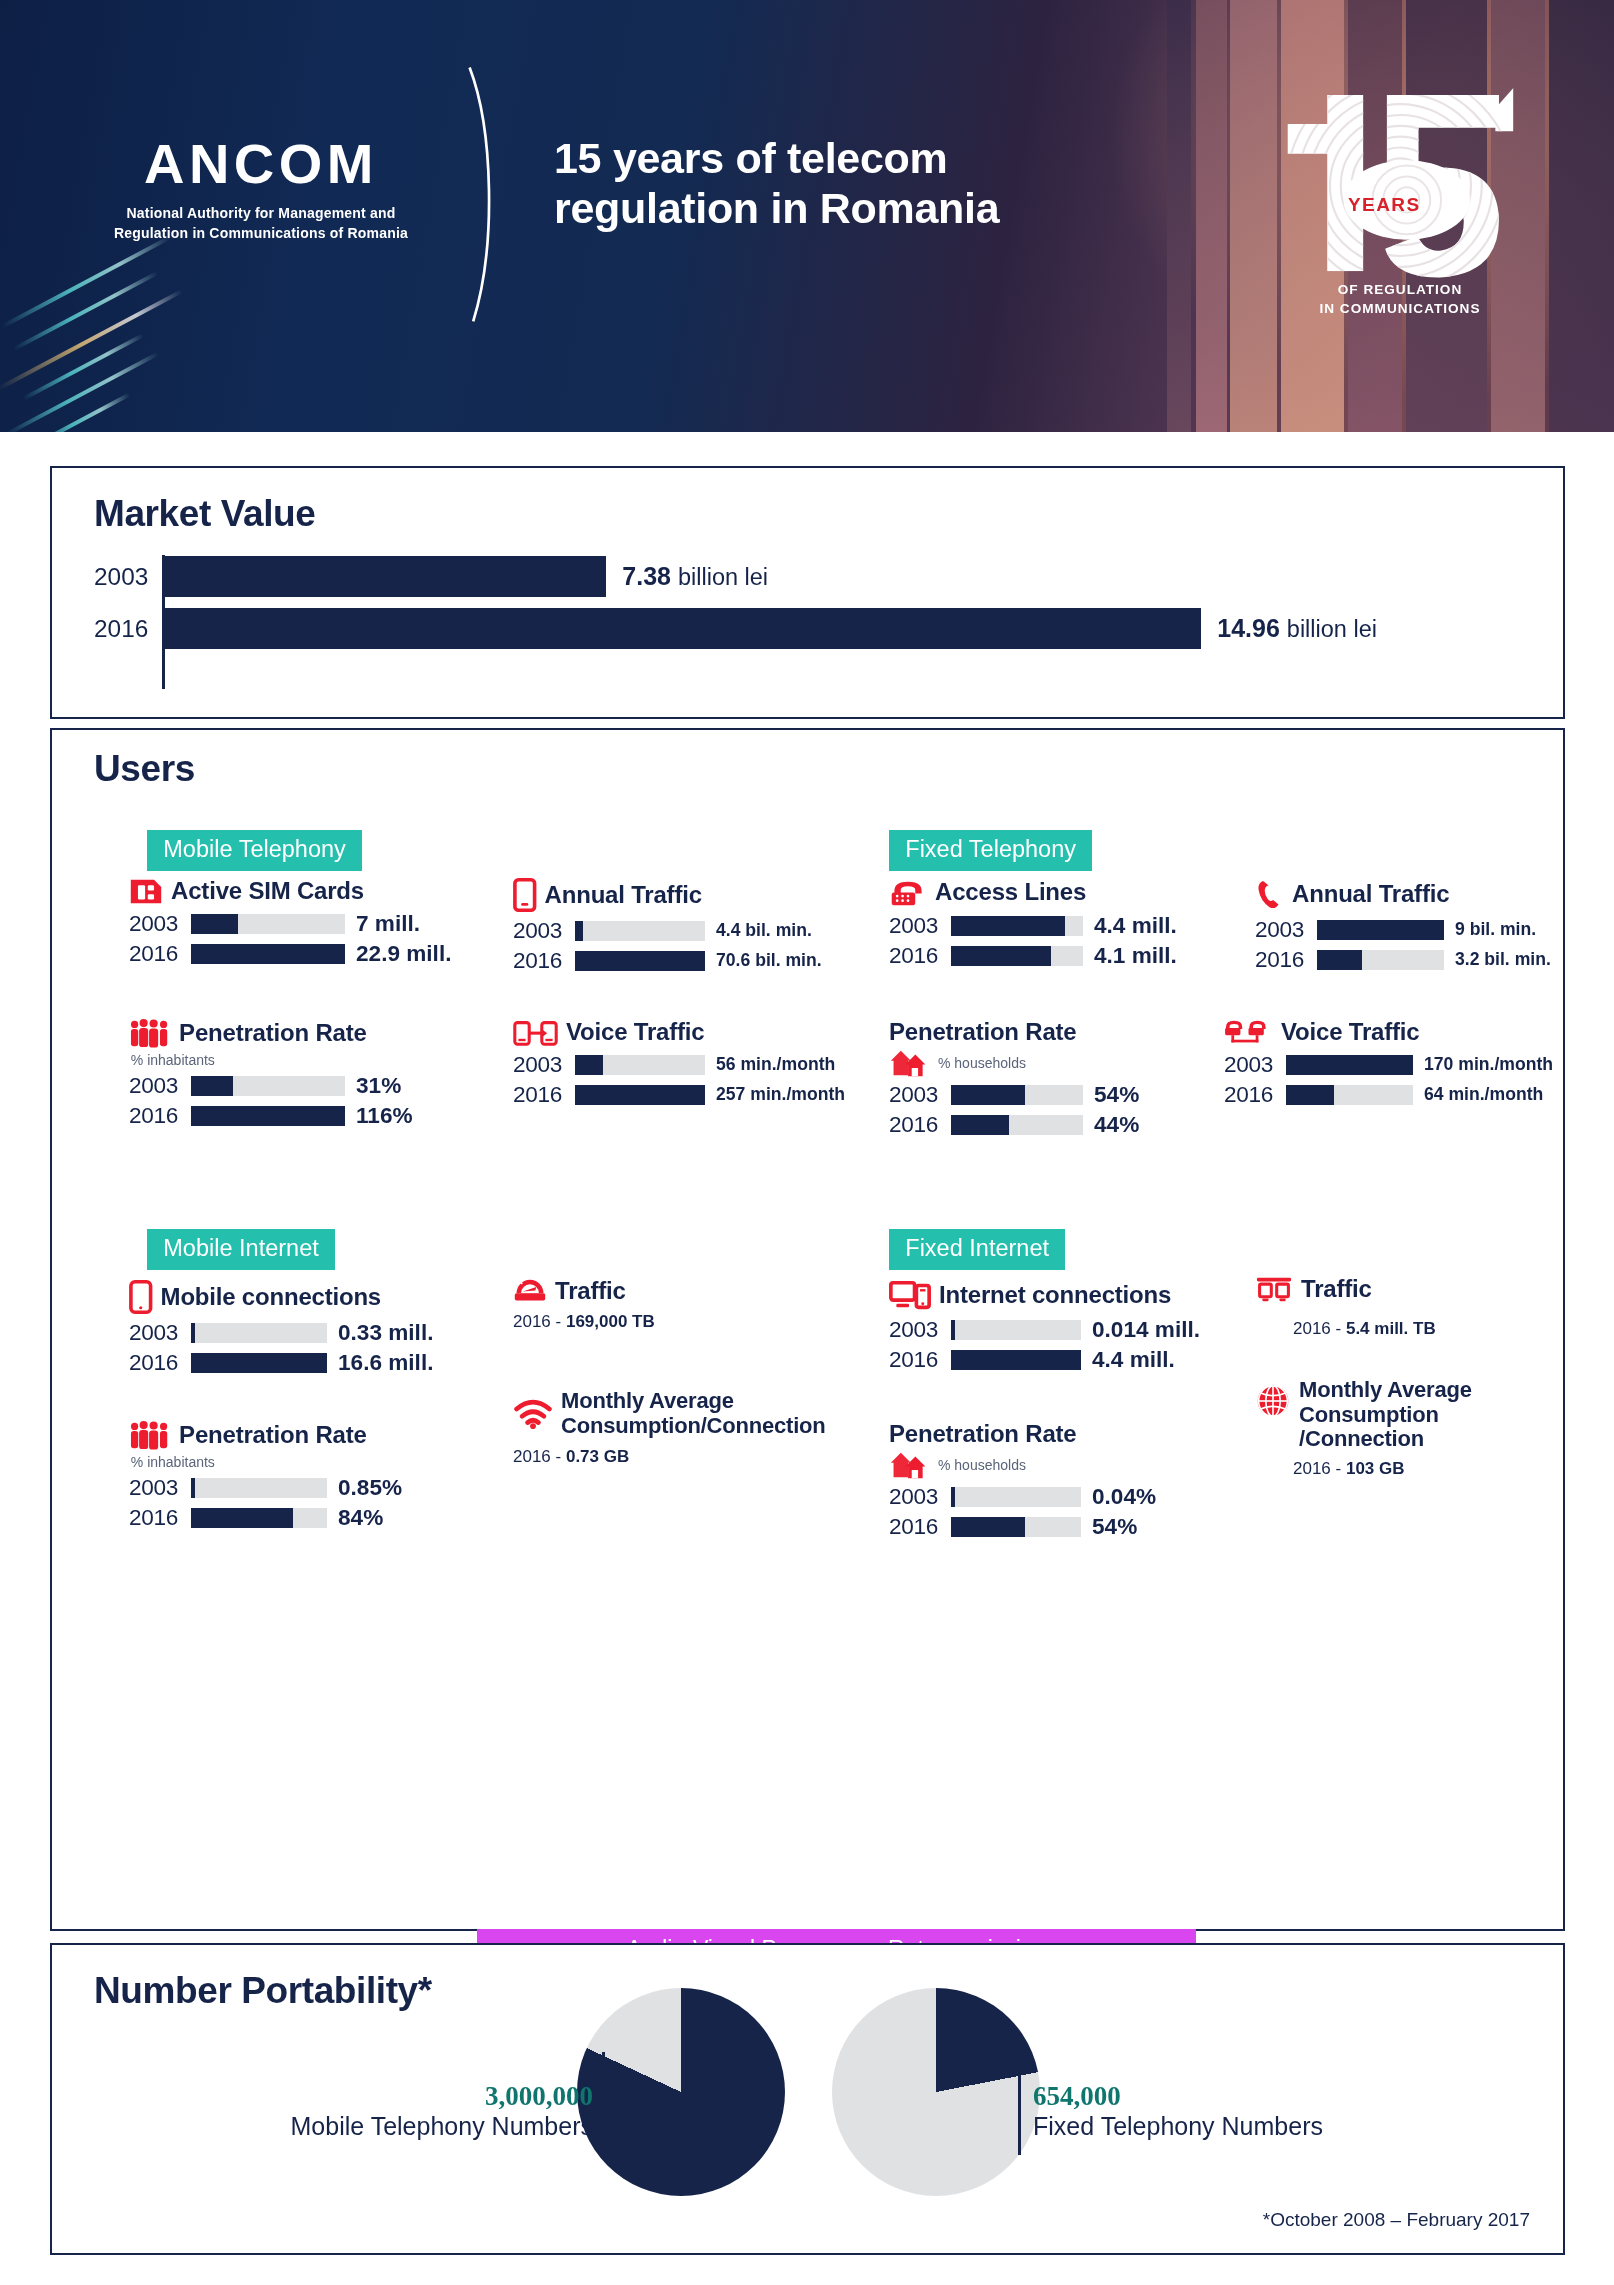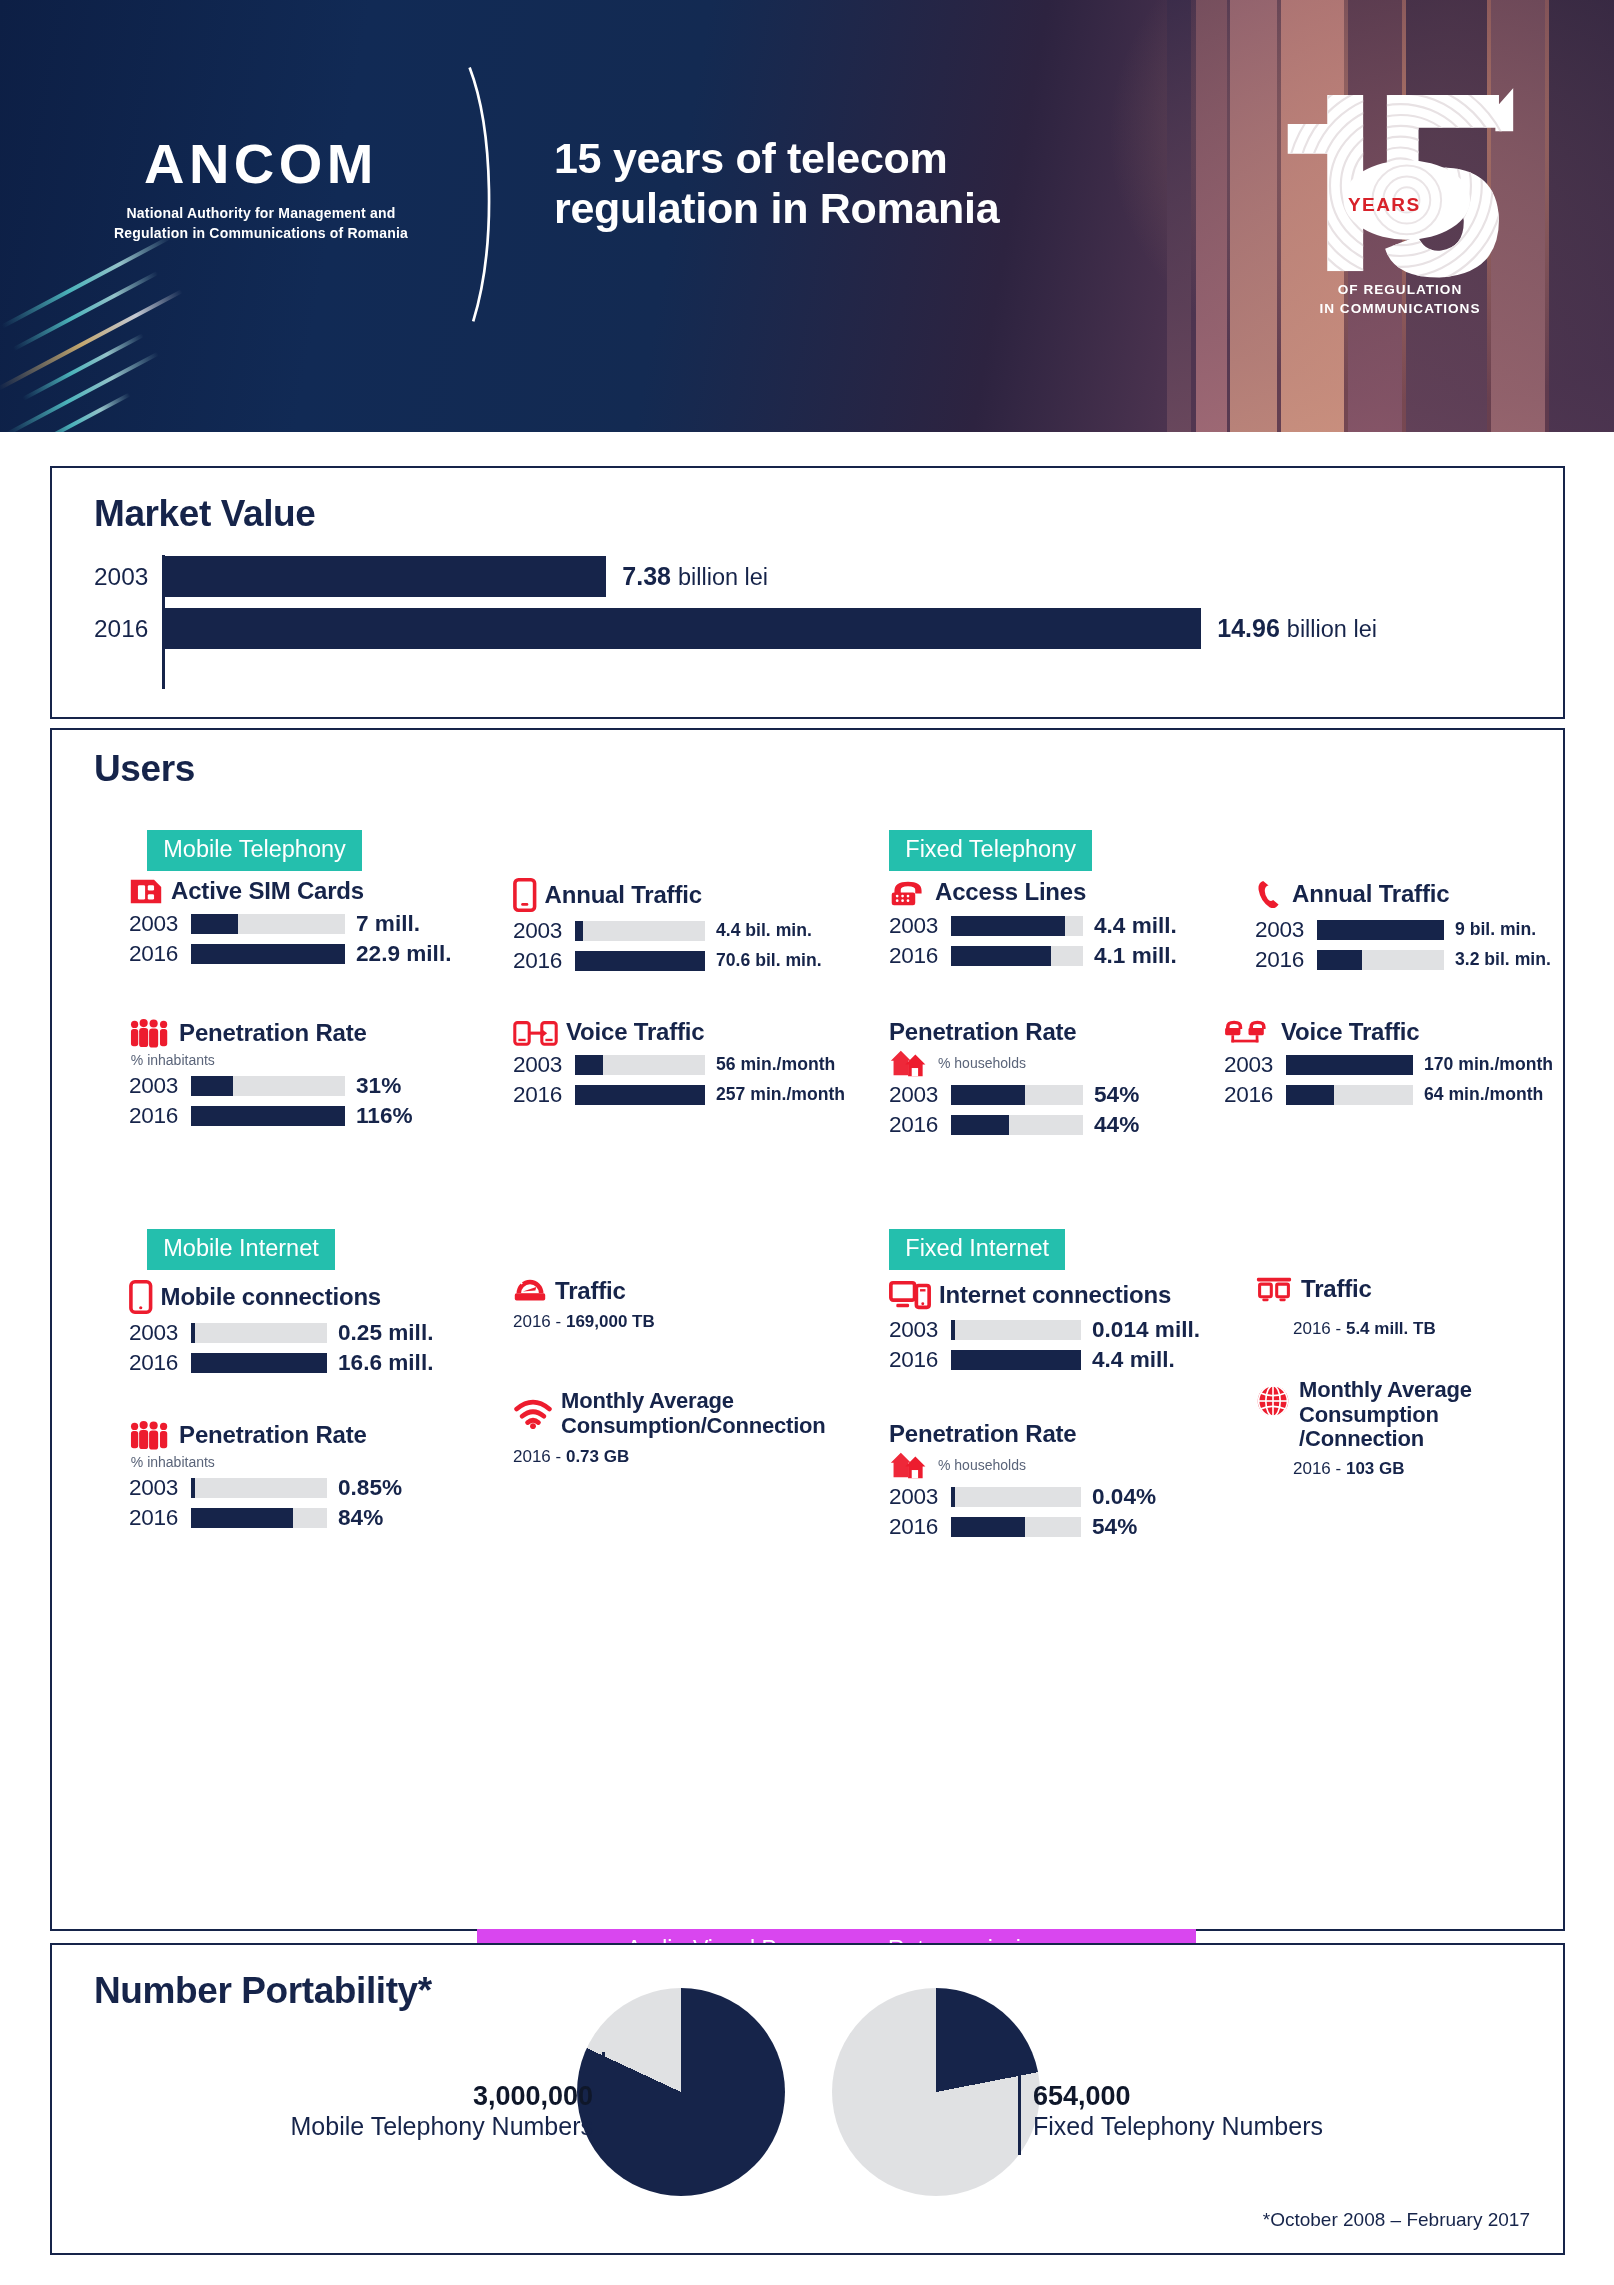"0.25 mill." span.sval { text: 0.25 -> 0.33 }
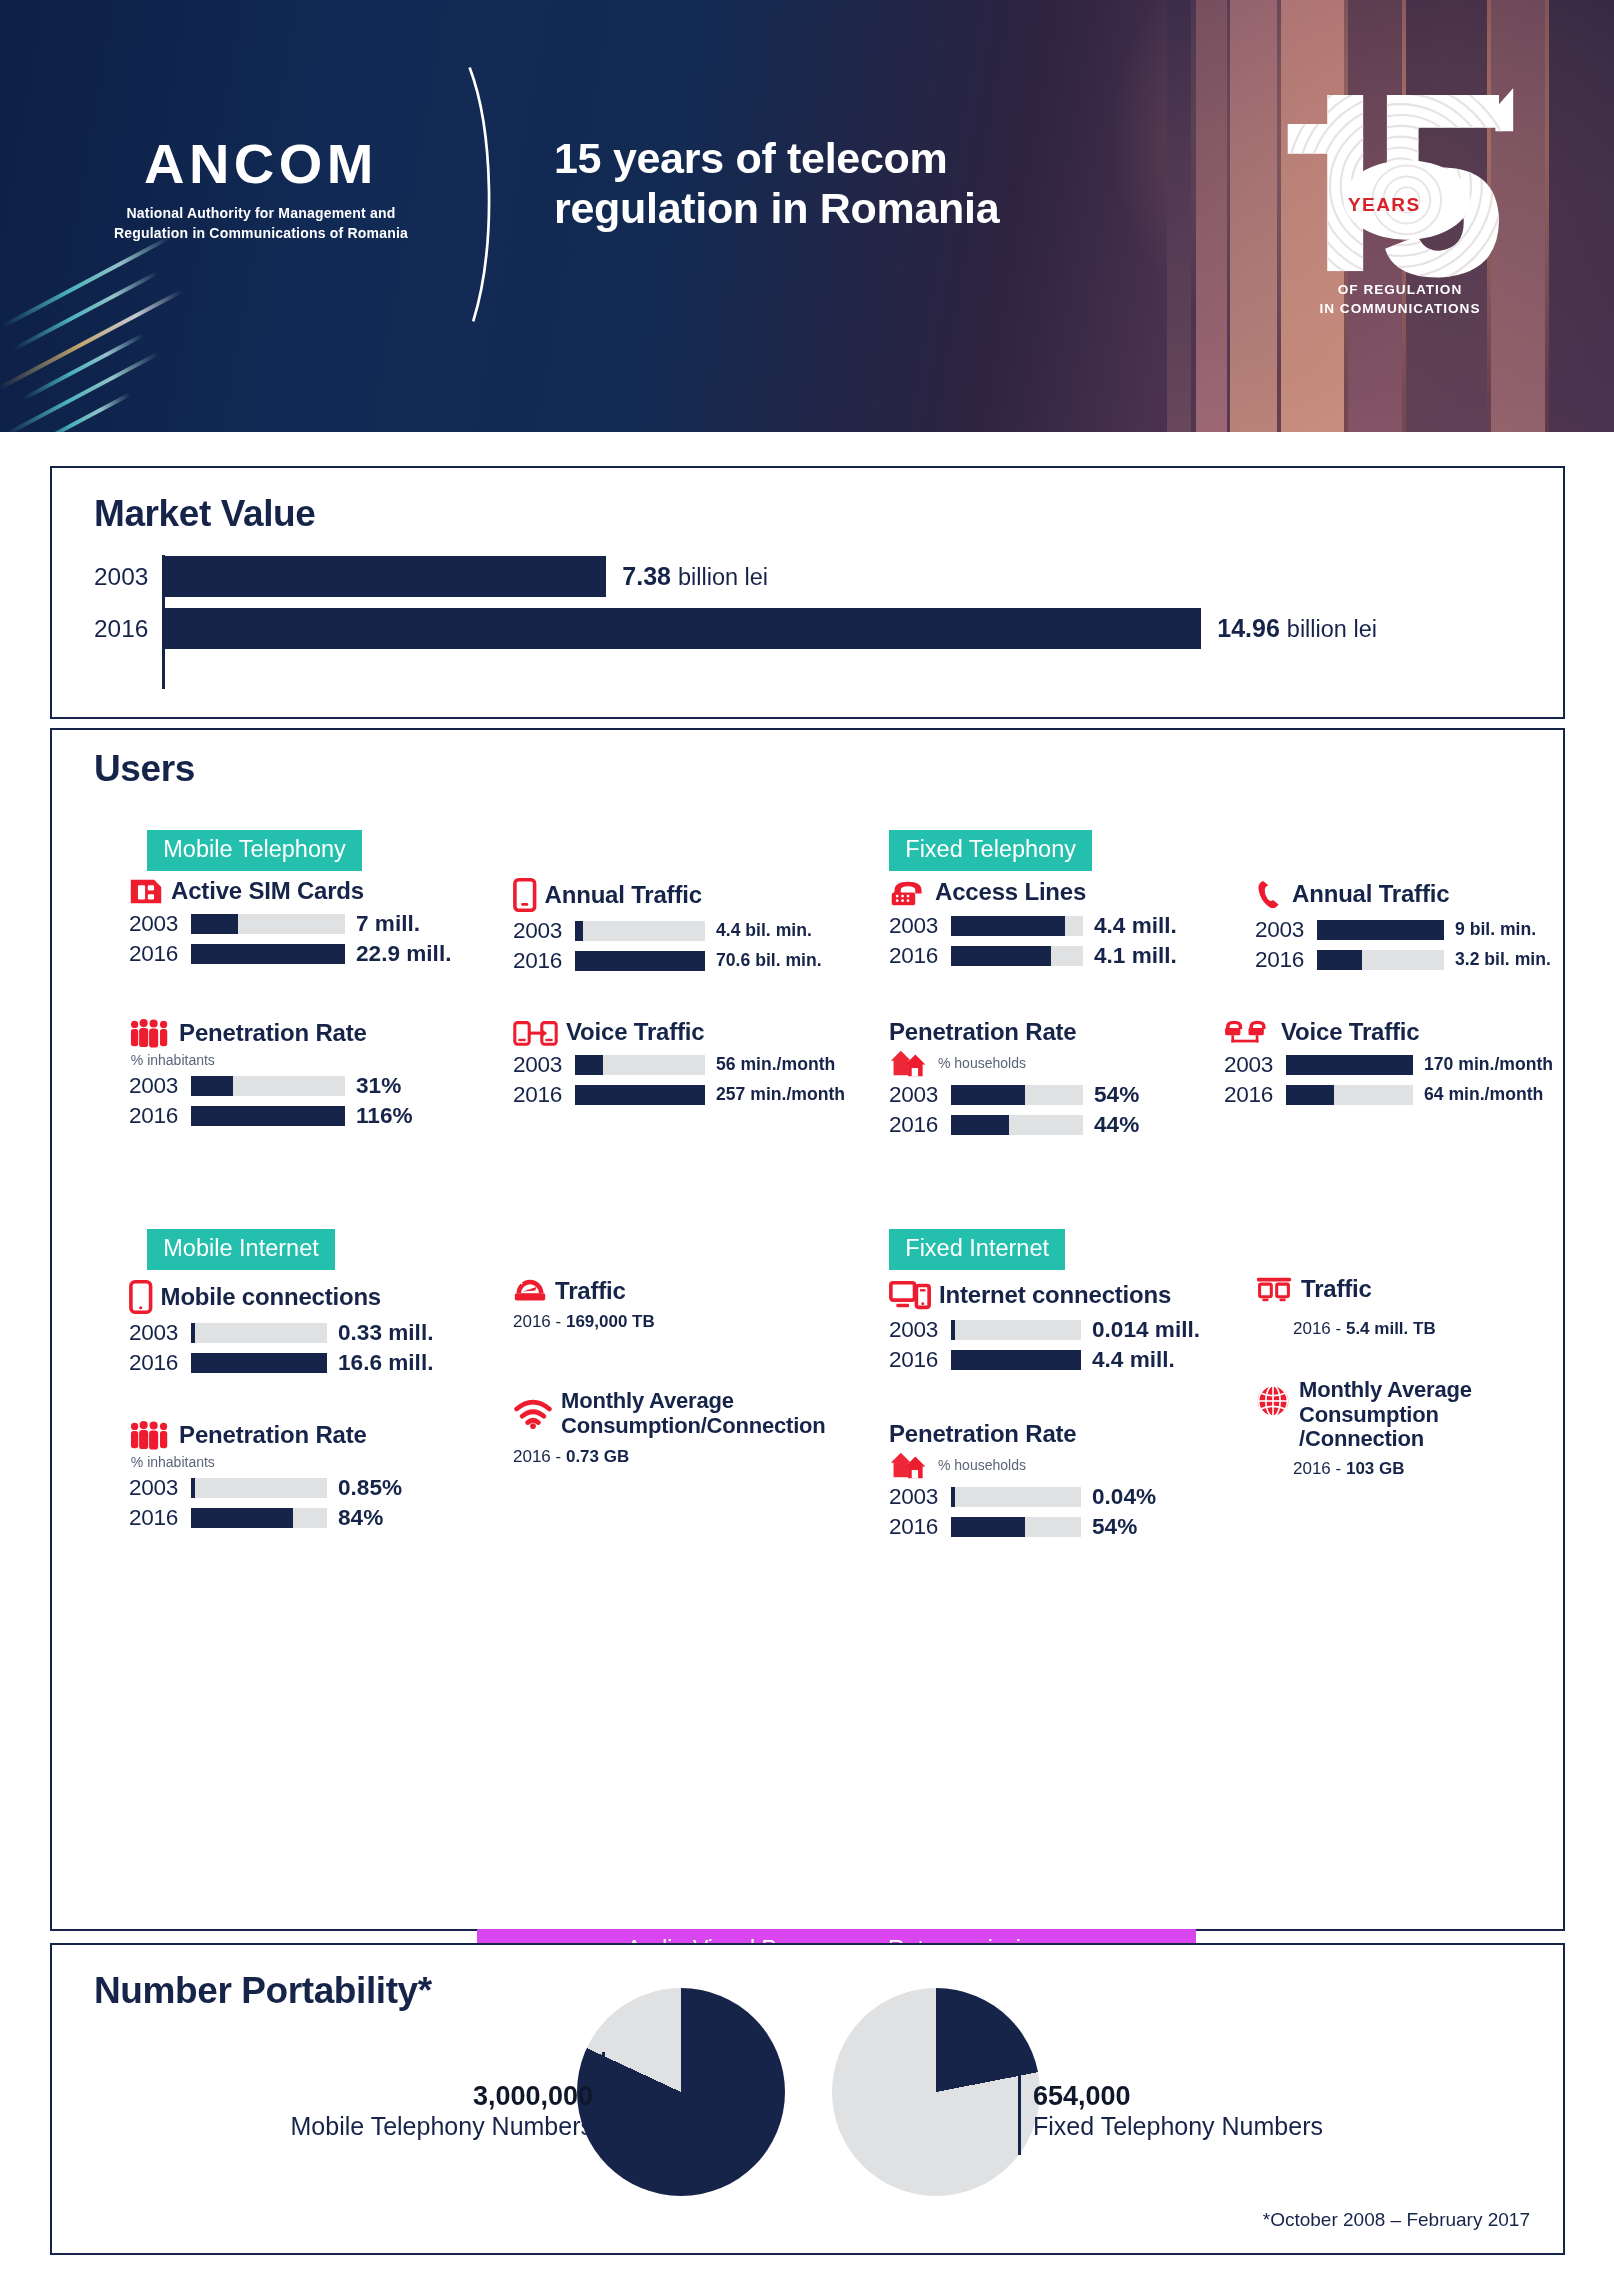"3,000,000" .np-num { color: #0f172a -> #0f766e; font-family: none -> Liberation Serif, serif }
